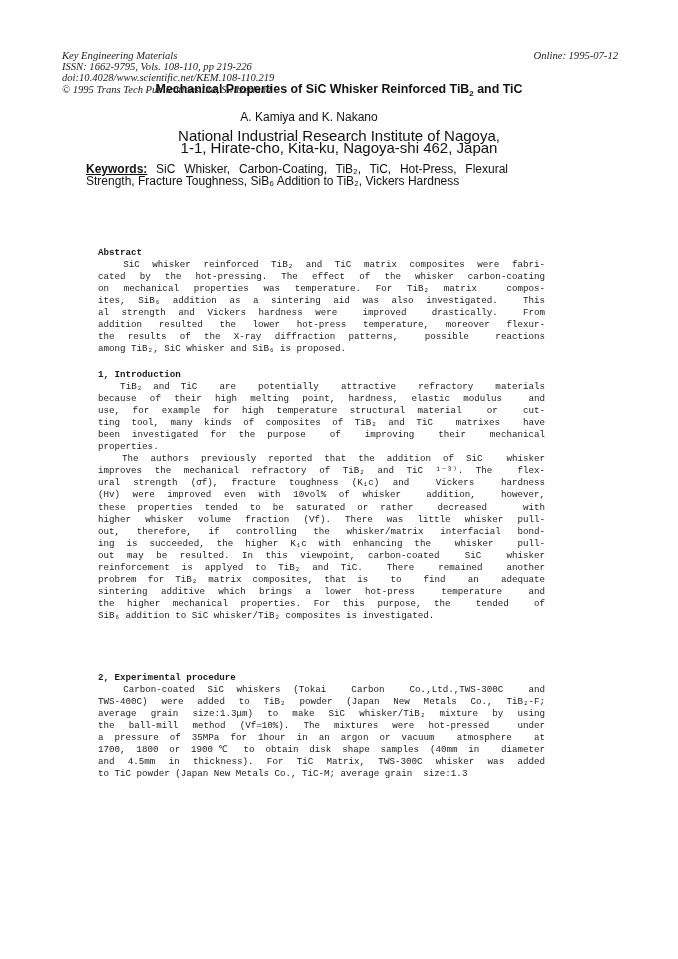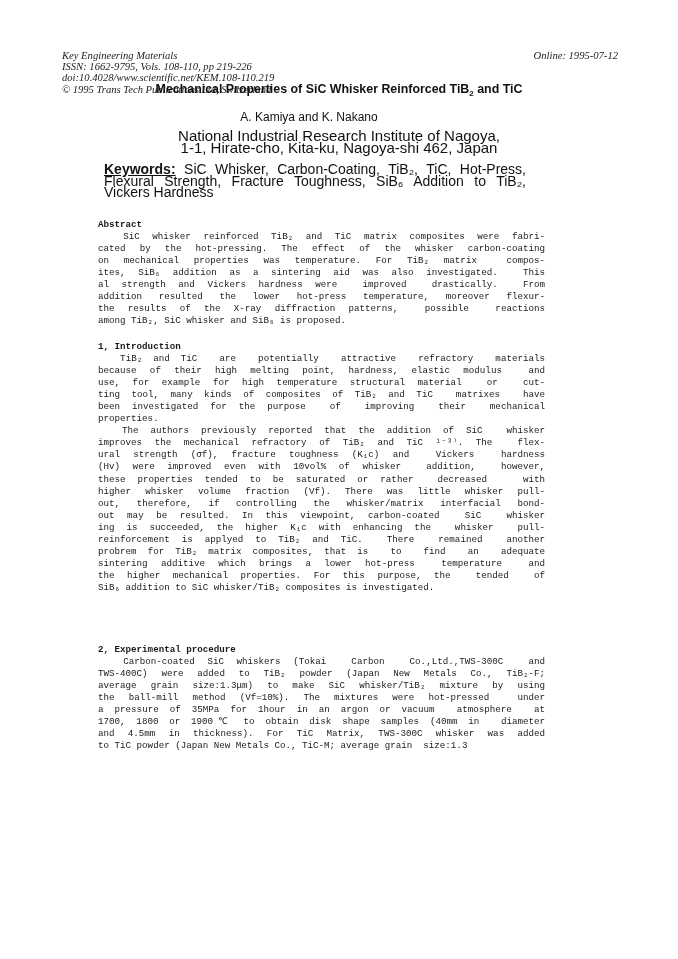"Keywords: SiC Whisker, Carbon-Coating," .keywords { font-size: 14px -> 12px; left: 104px -> 86px }
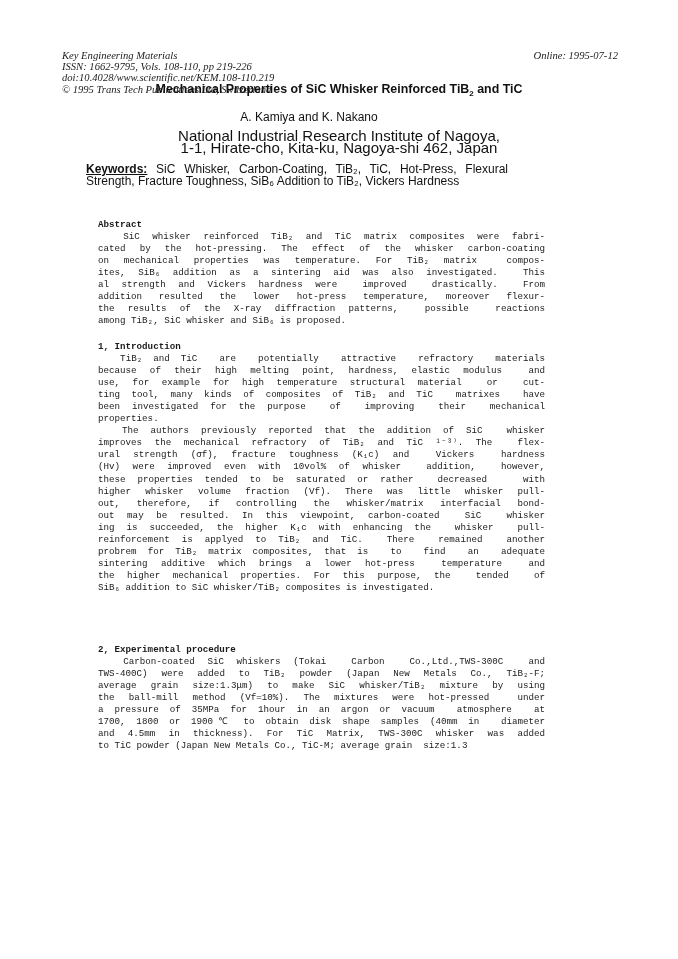"Abstract" .body { margin-top: none -> 28px }
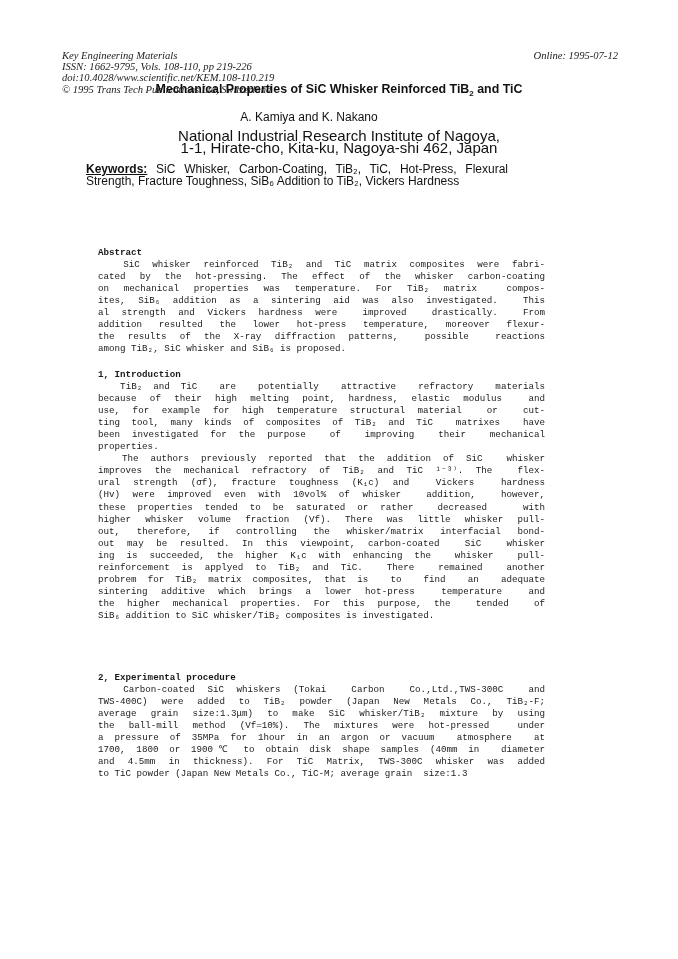"out may be resulted. In" span.line { order: before "ing is succeeded, the higher" -> after "ing is succeeded, the higher" }
